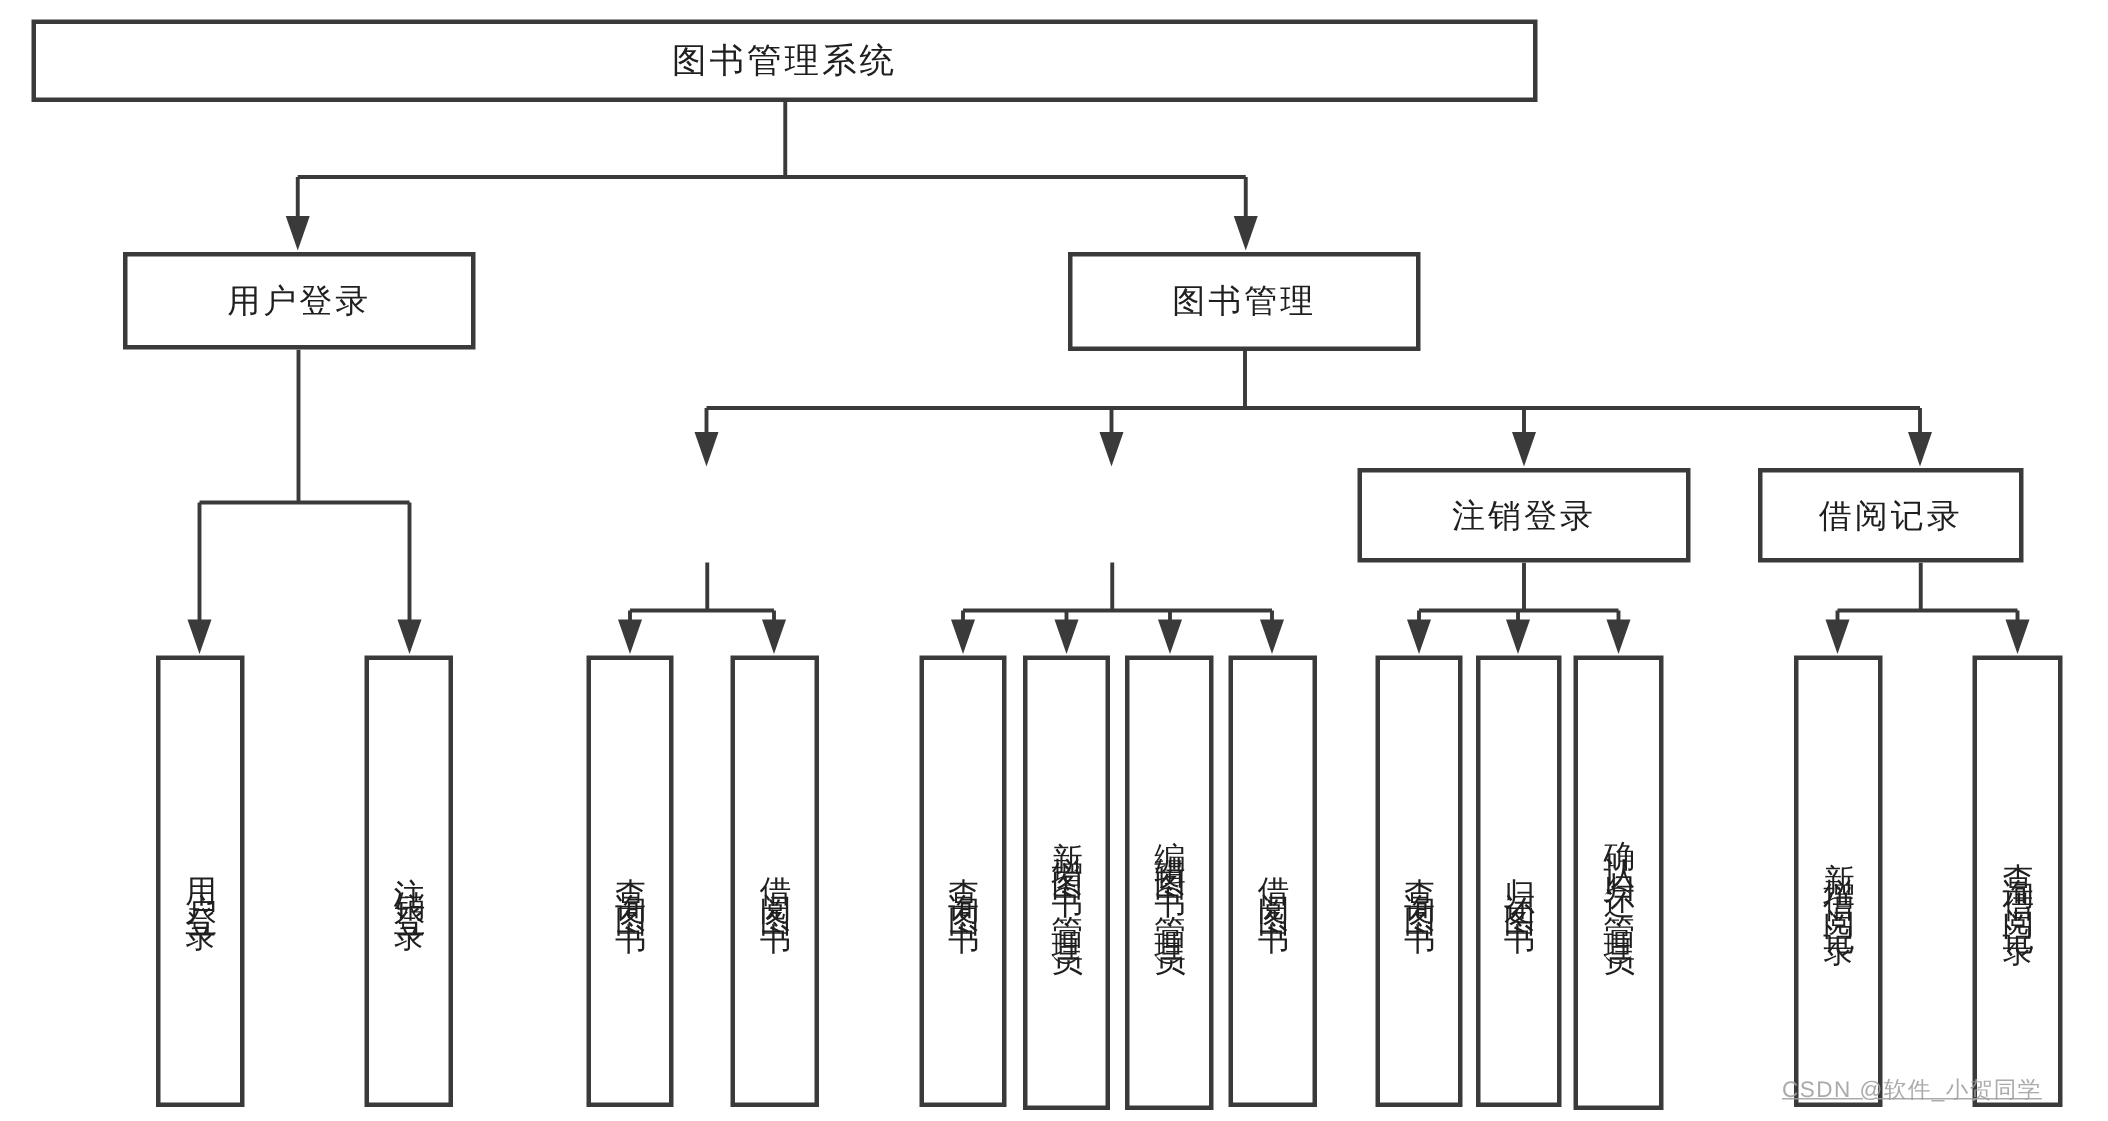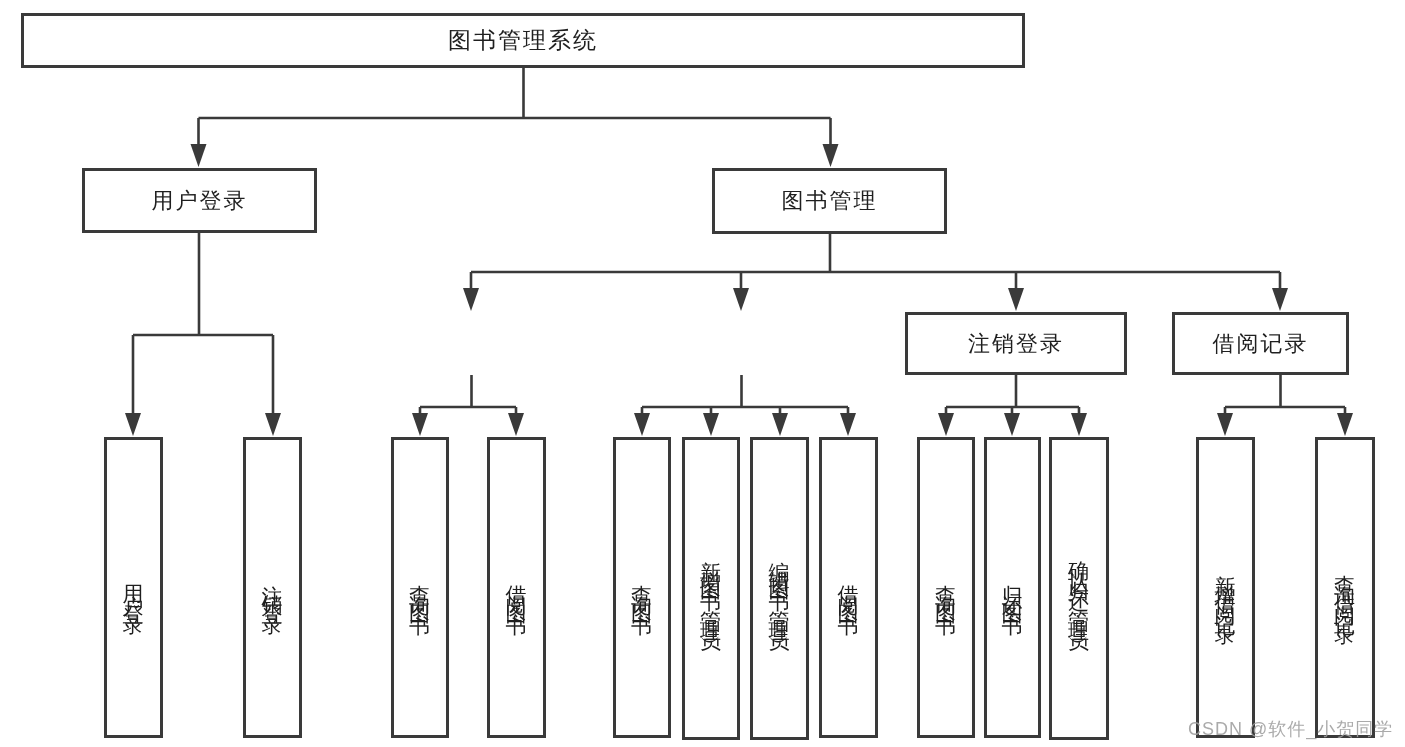"CSDN @软件_小贺同学" .watermark { font-size: 18px -> 15px; text-decoration: none -> underline }
